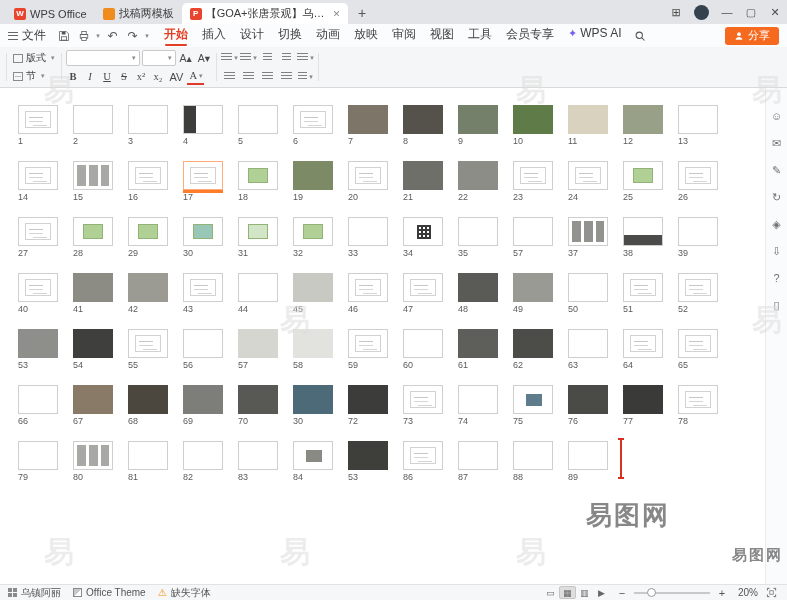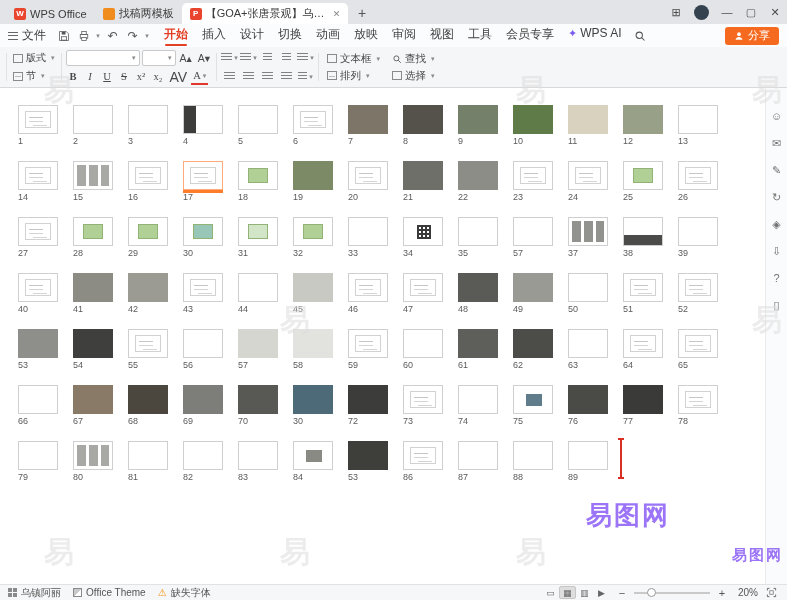"文本框" div.rgrid2 { html: <div> <button> <span></span> <span>文本框</span> </button> <button> <svg> <circle></circle> <line></line> </svg> <span>查找</span> </button> <button> <span></span> <span>排列</span> </button> <button> <span></span> <span>选择</span> </button> </div> -> none }
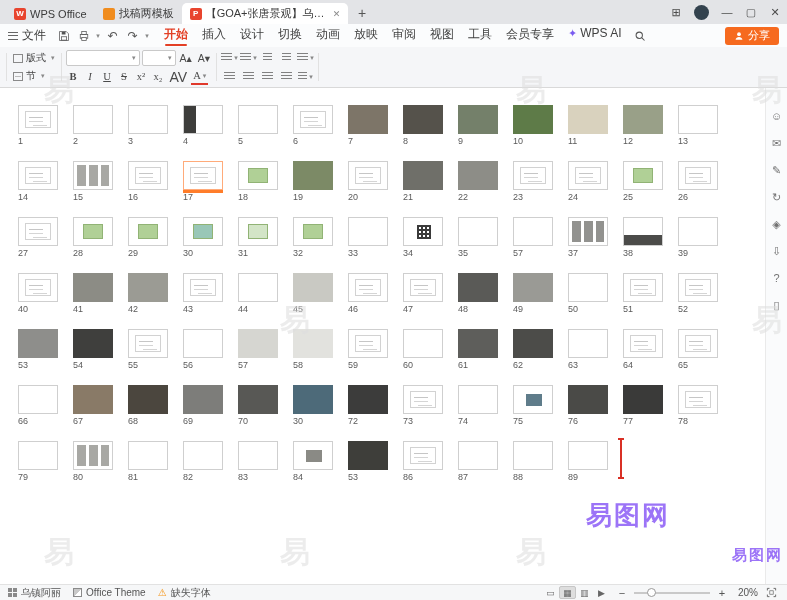"AV" button.tbtn { font-size: 14px -> 11px }
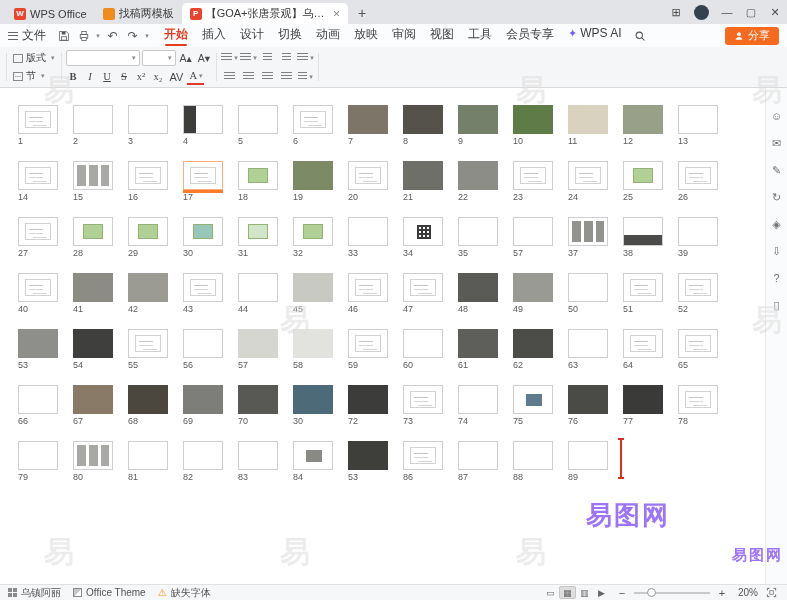"易图网" .wm.brand { color: #8b5cf6 -> #737373 }
